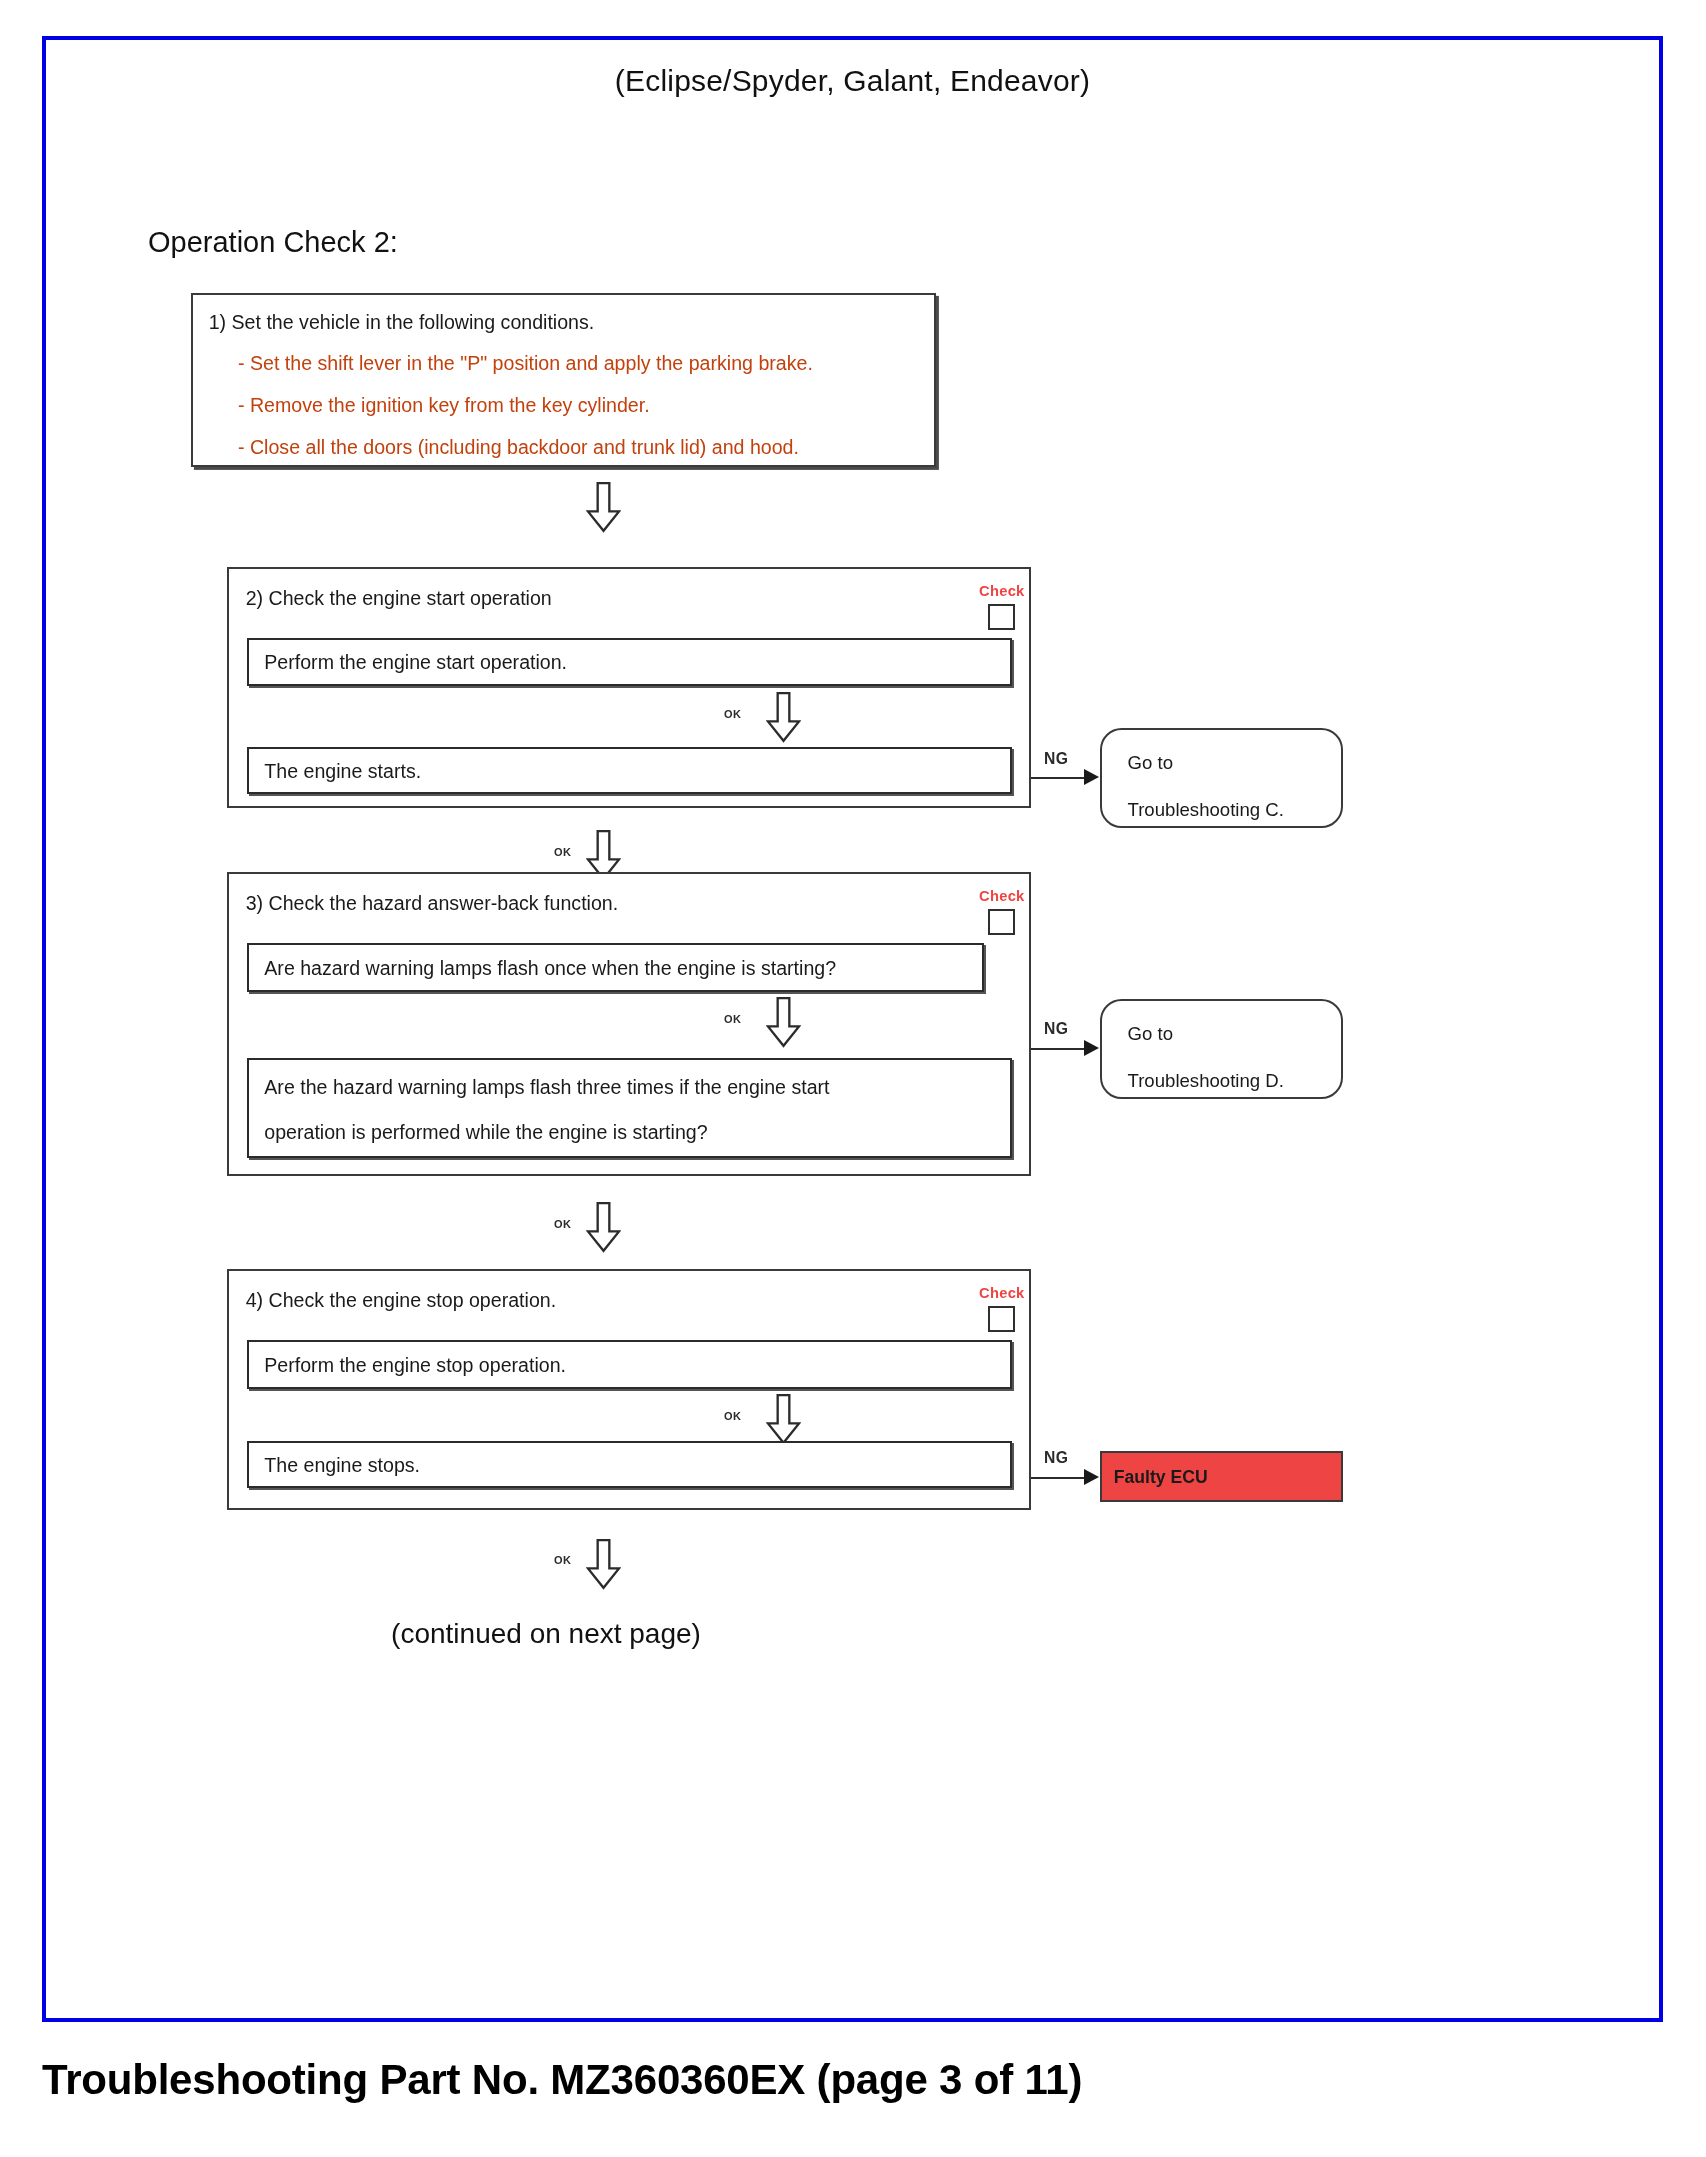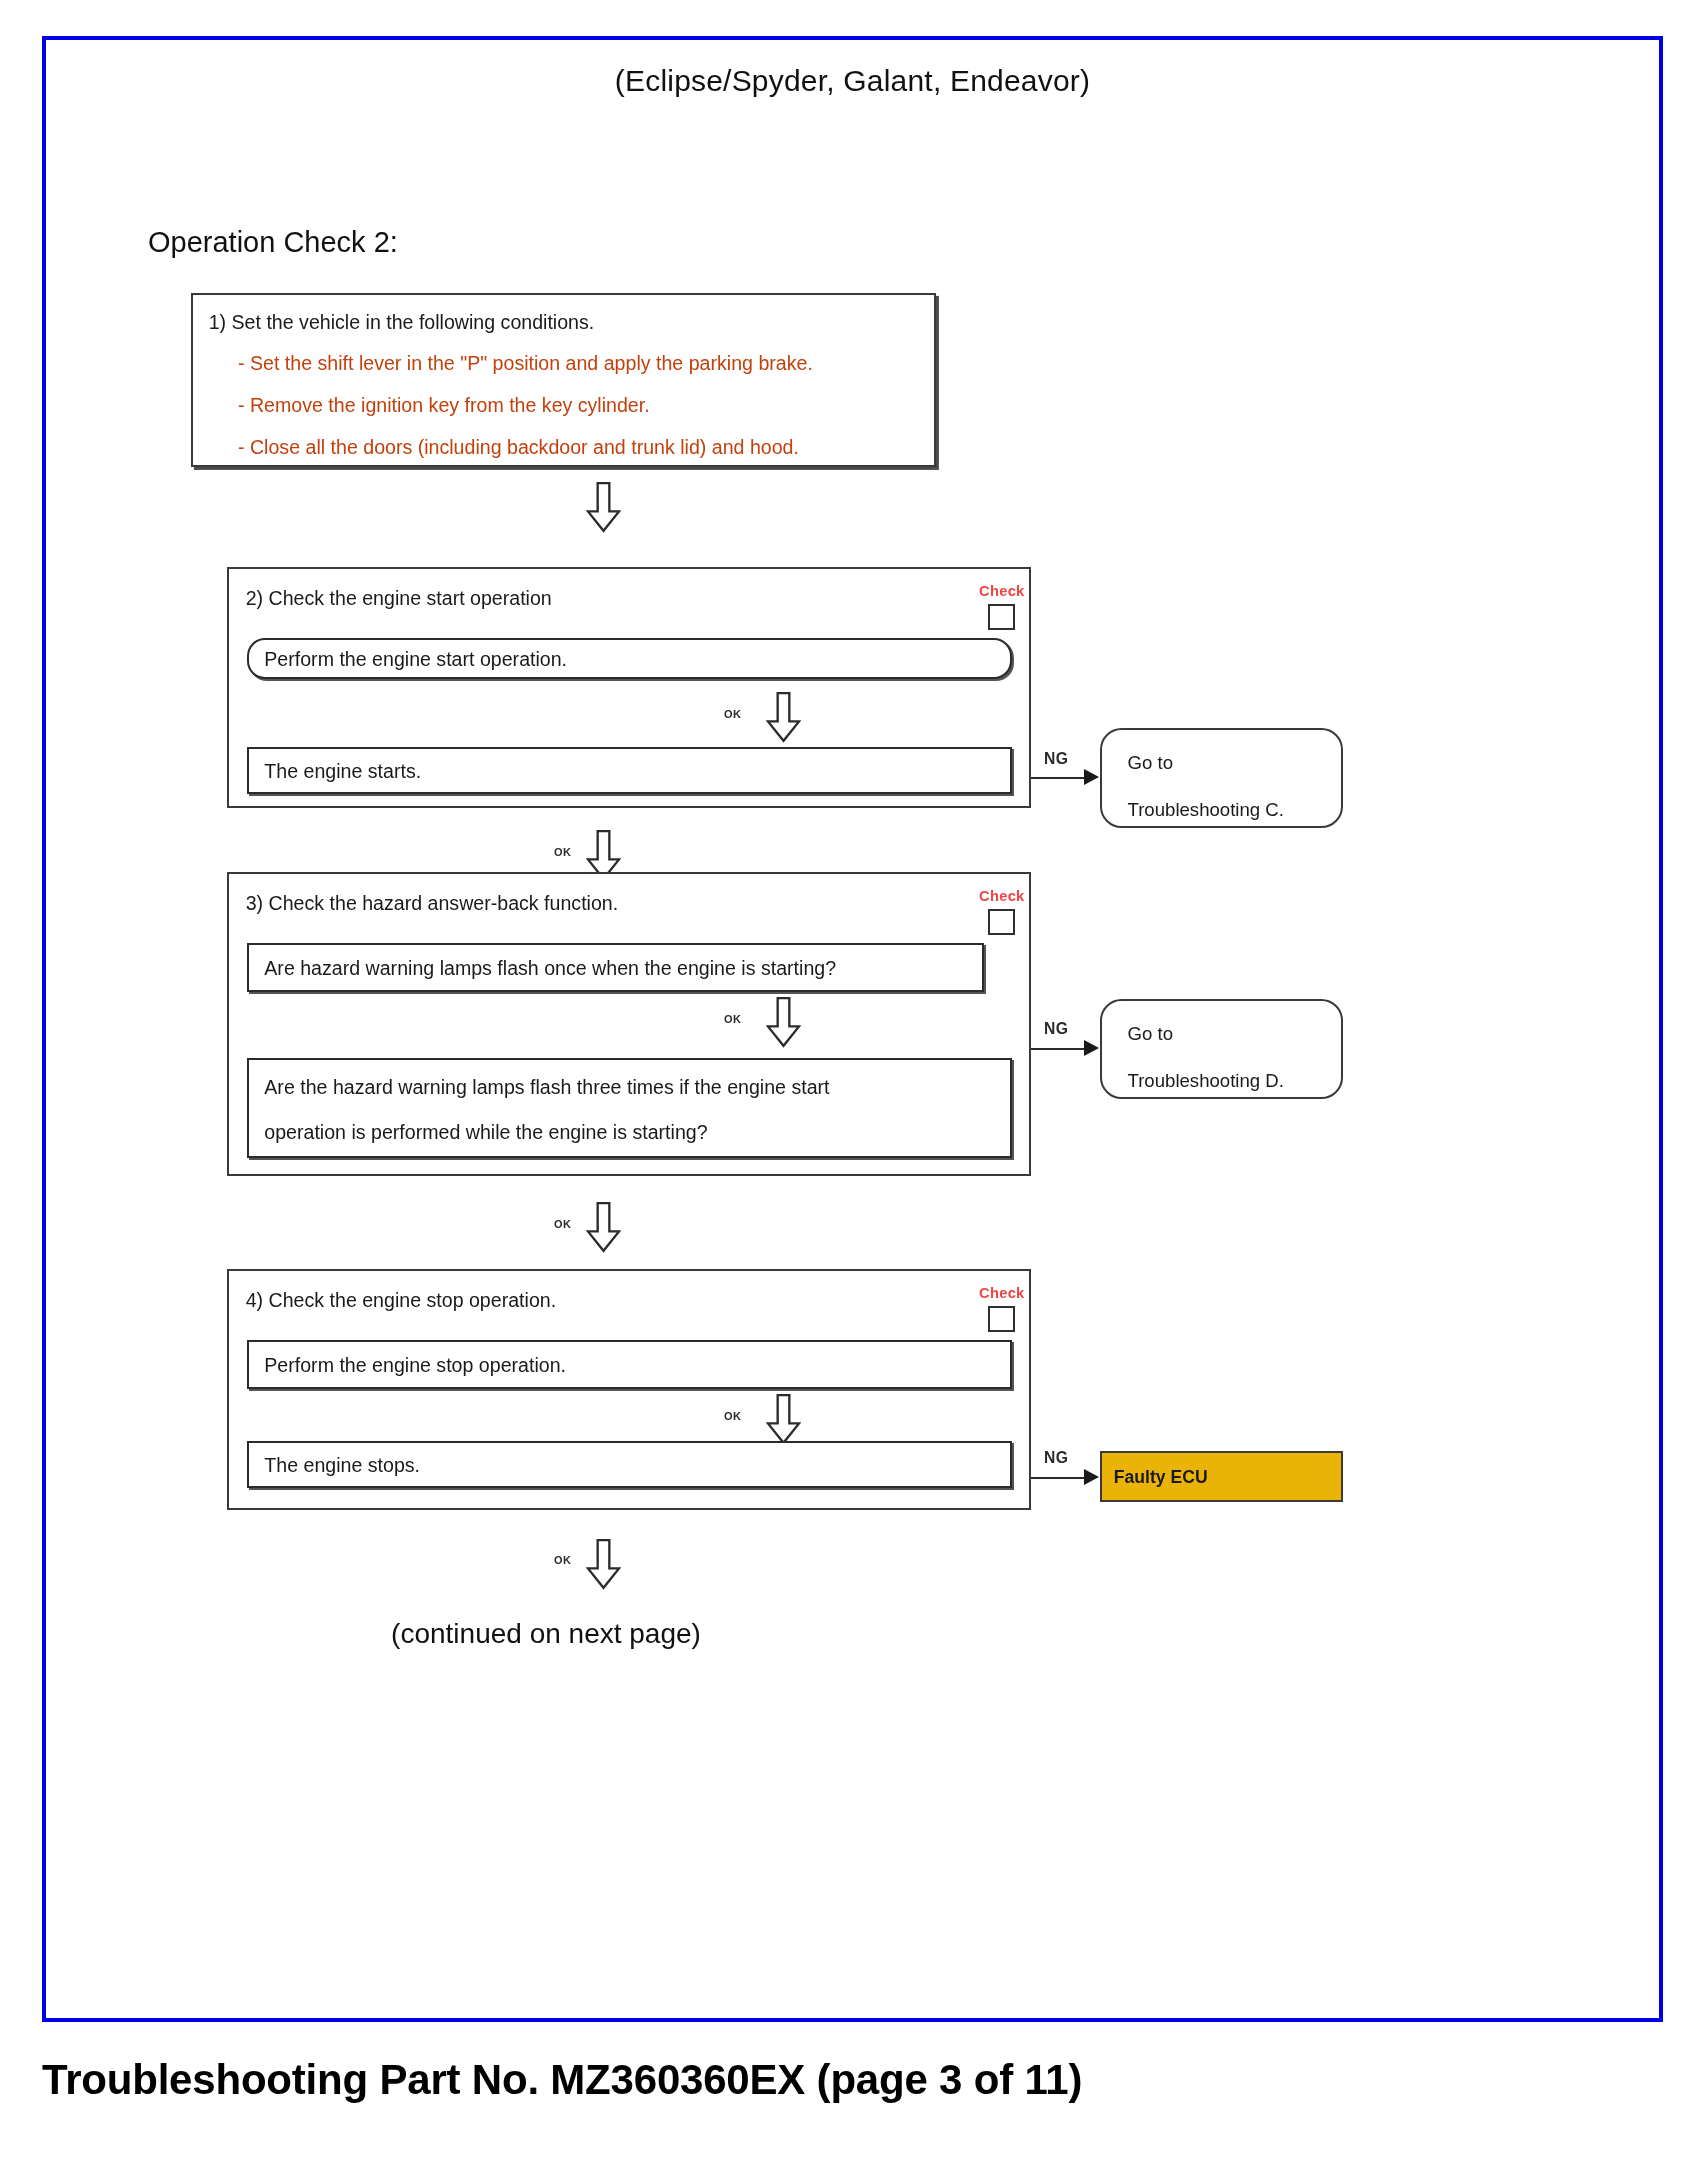"Perform the engine start operation." div.inner-box { border-radius: 18px -> none; height: 41px -> 48px }
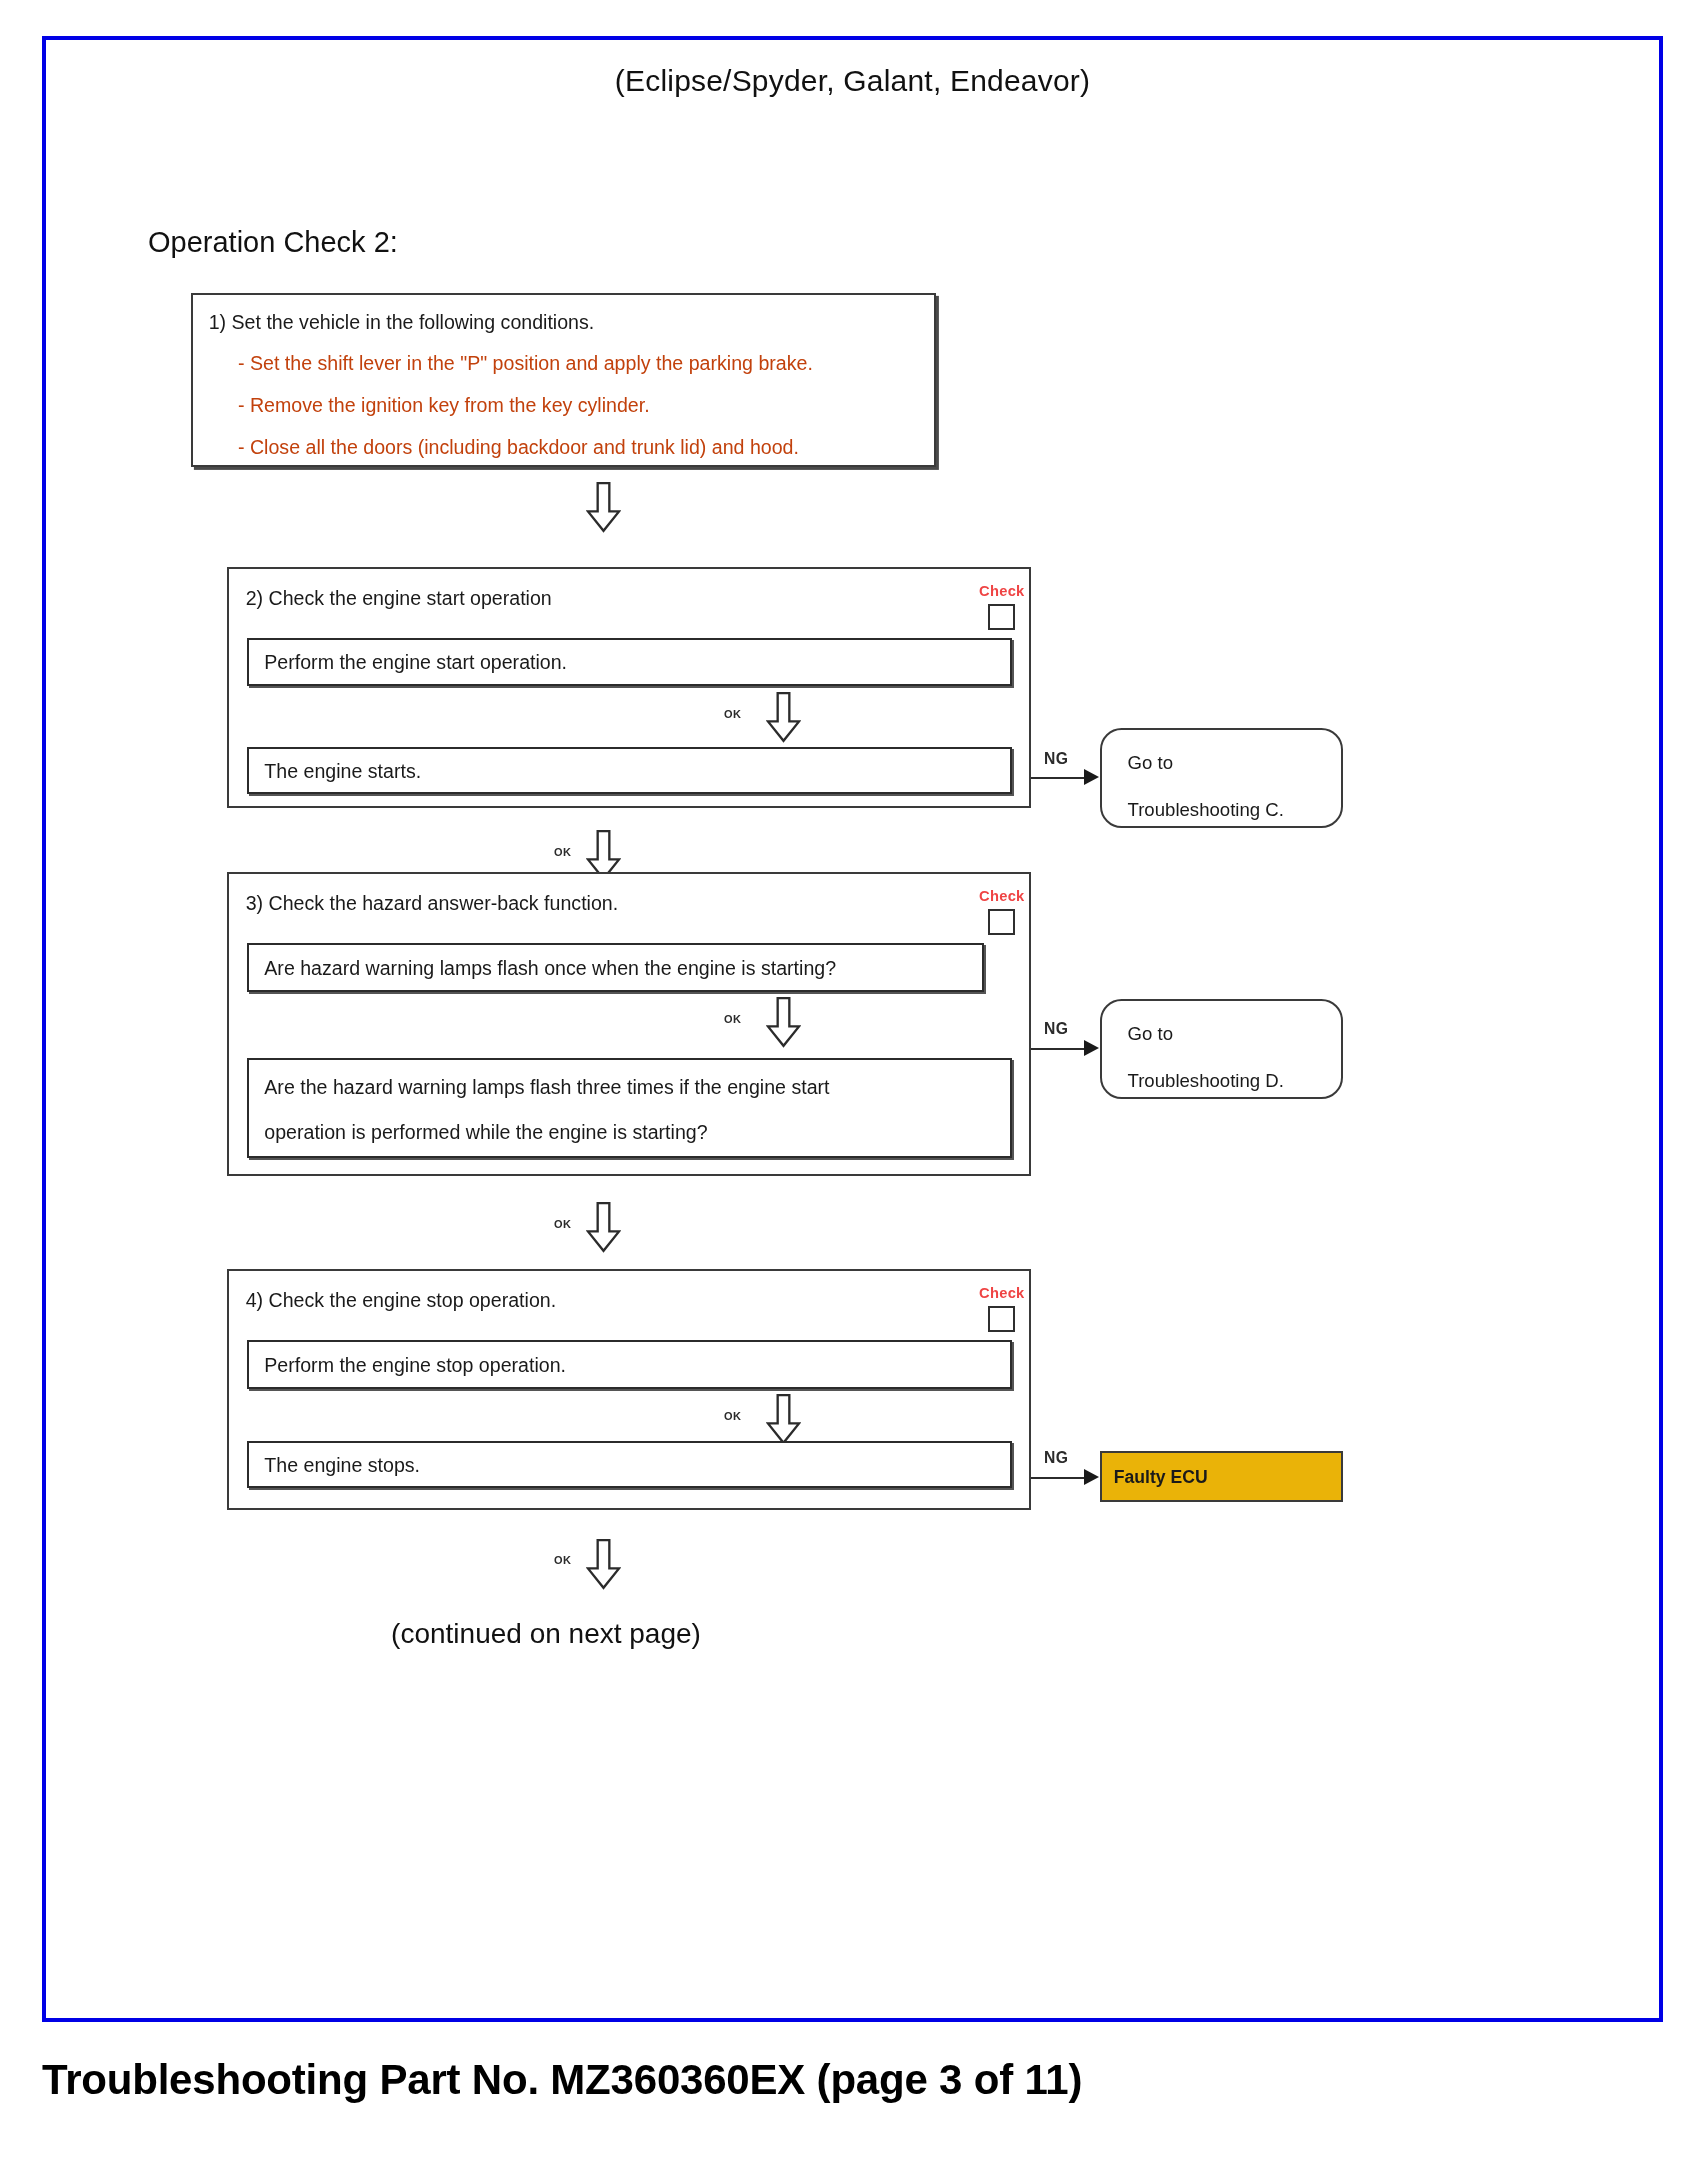"Faulty ECU" .plain-box { background: #eab308 -> #ef4444 }
